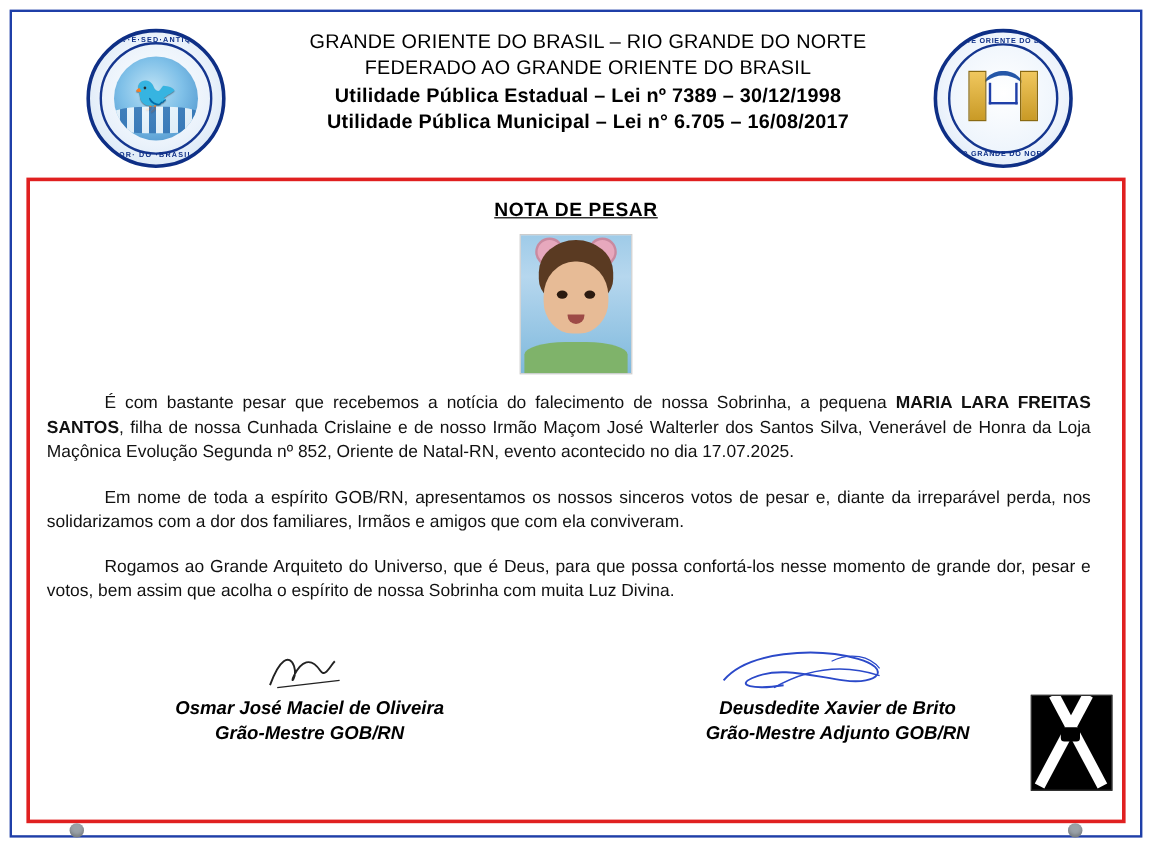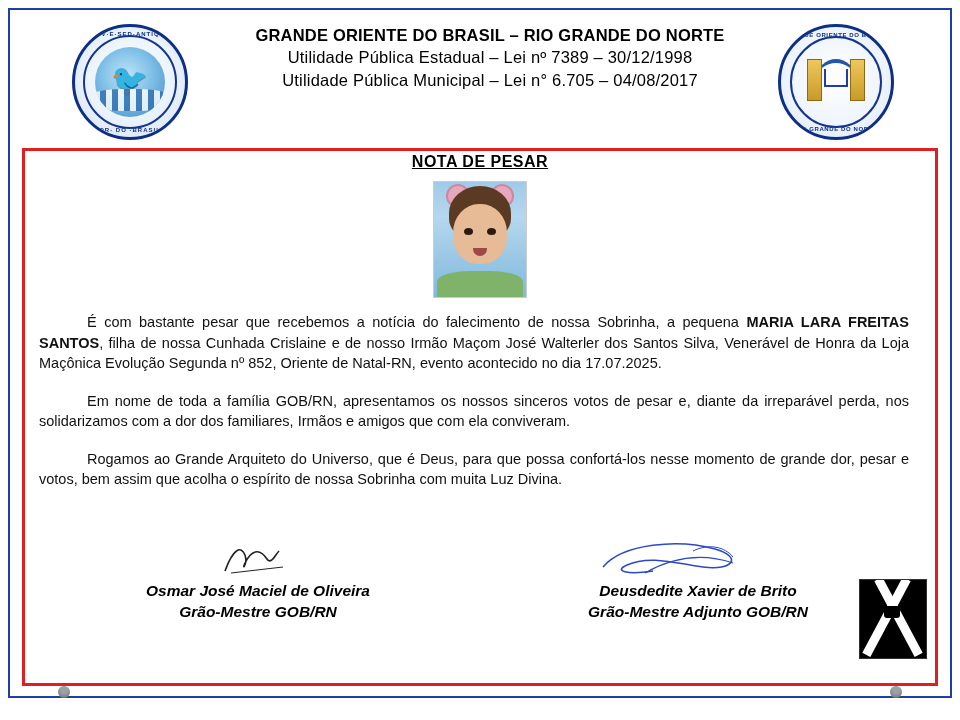"GRANDE ORIENTE DO BRASIL –" .header-text .b { font-weight: bold -> normal }
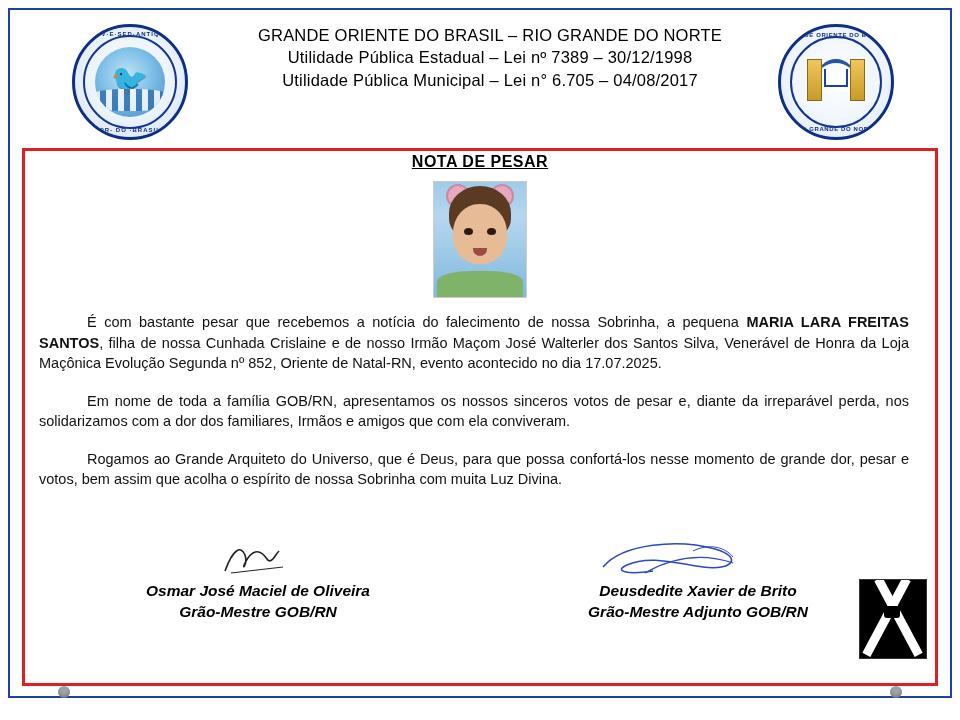"FEDERADO AO GRANDE ORIENTE DO" div.ln { html: none -> <div>FEDERADO AO GRANDE ORIENTE DO BRASIL</div> }
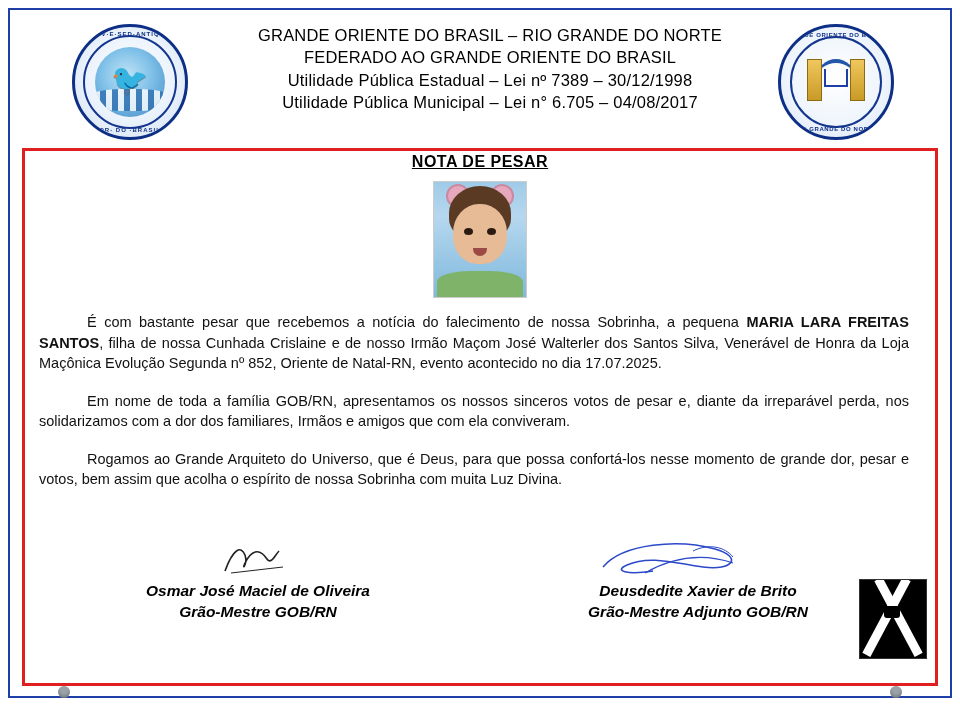"Utilidade Pública Estadual – Lei" .header-text .ln { font-weight: none -> bold }
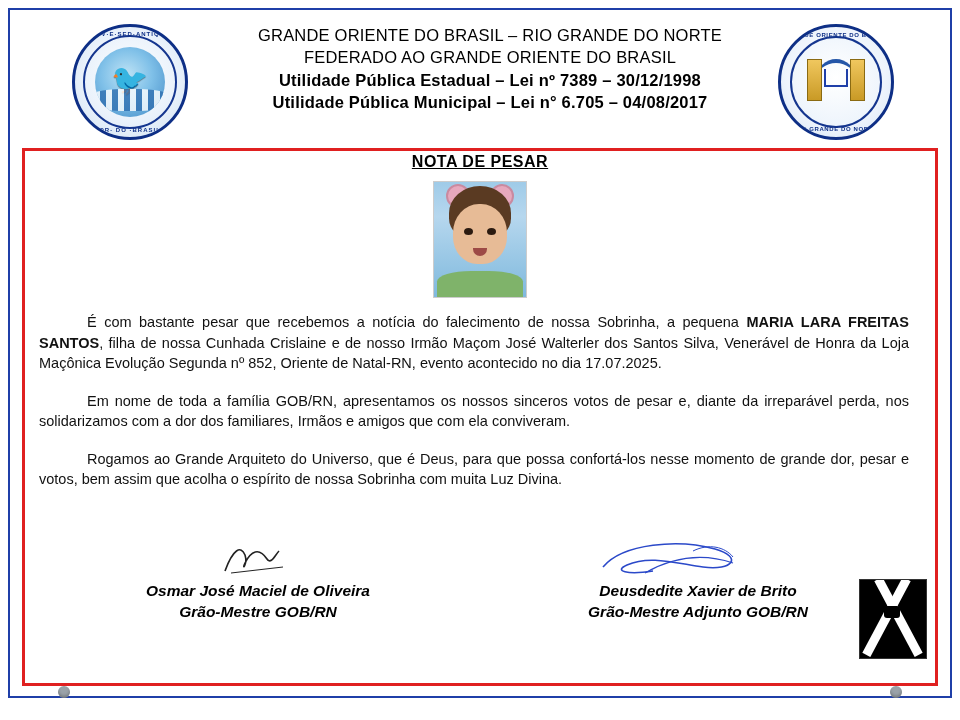"Utilidade Pública Municipal – Lei" div.ln { text: 04/08/2017 -> 16/08/2017 }
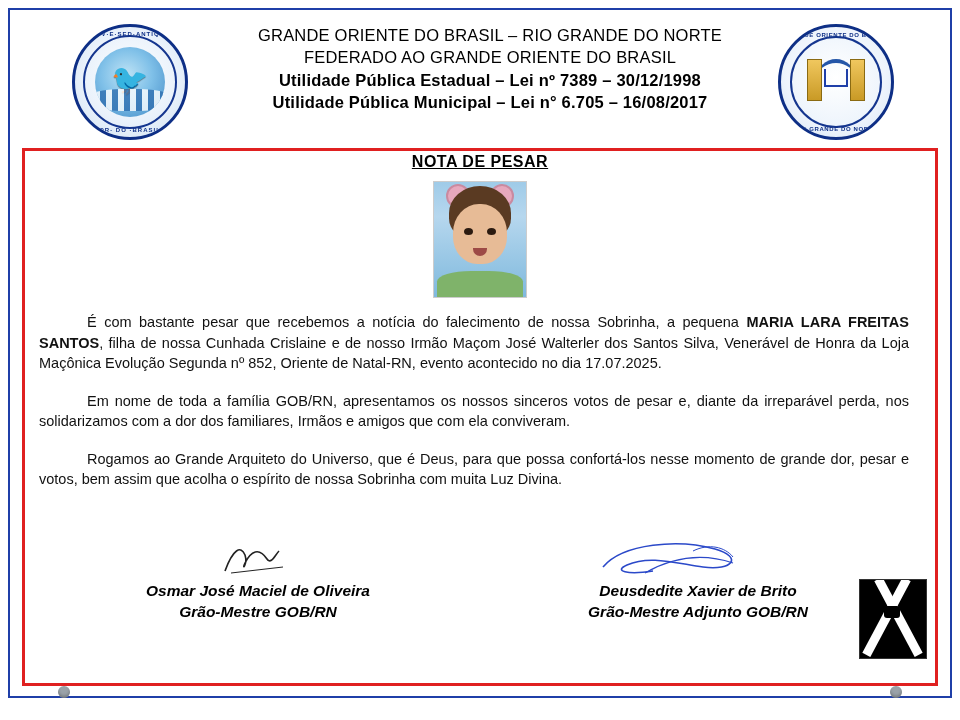"NOTA DE PESAR" .doc-title { margin-top: 2px -> 16px }
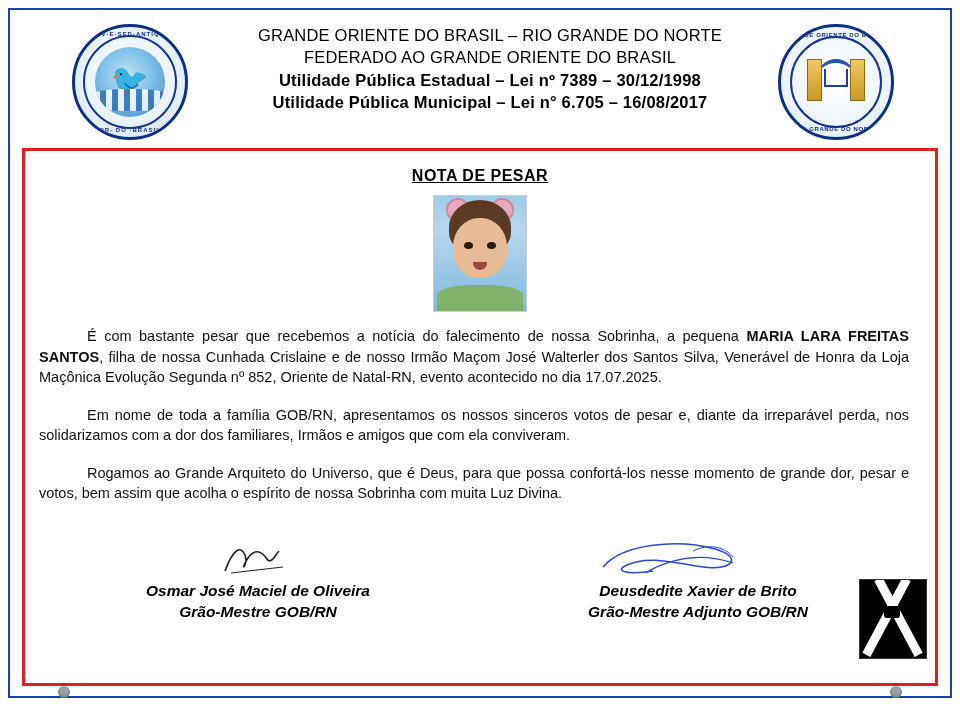"Em nome de toda a" p { text: família -> espírito }
